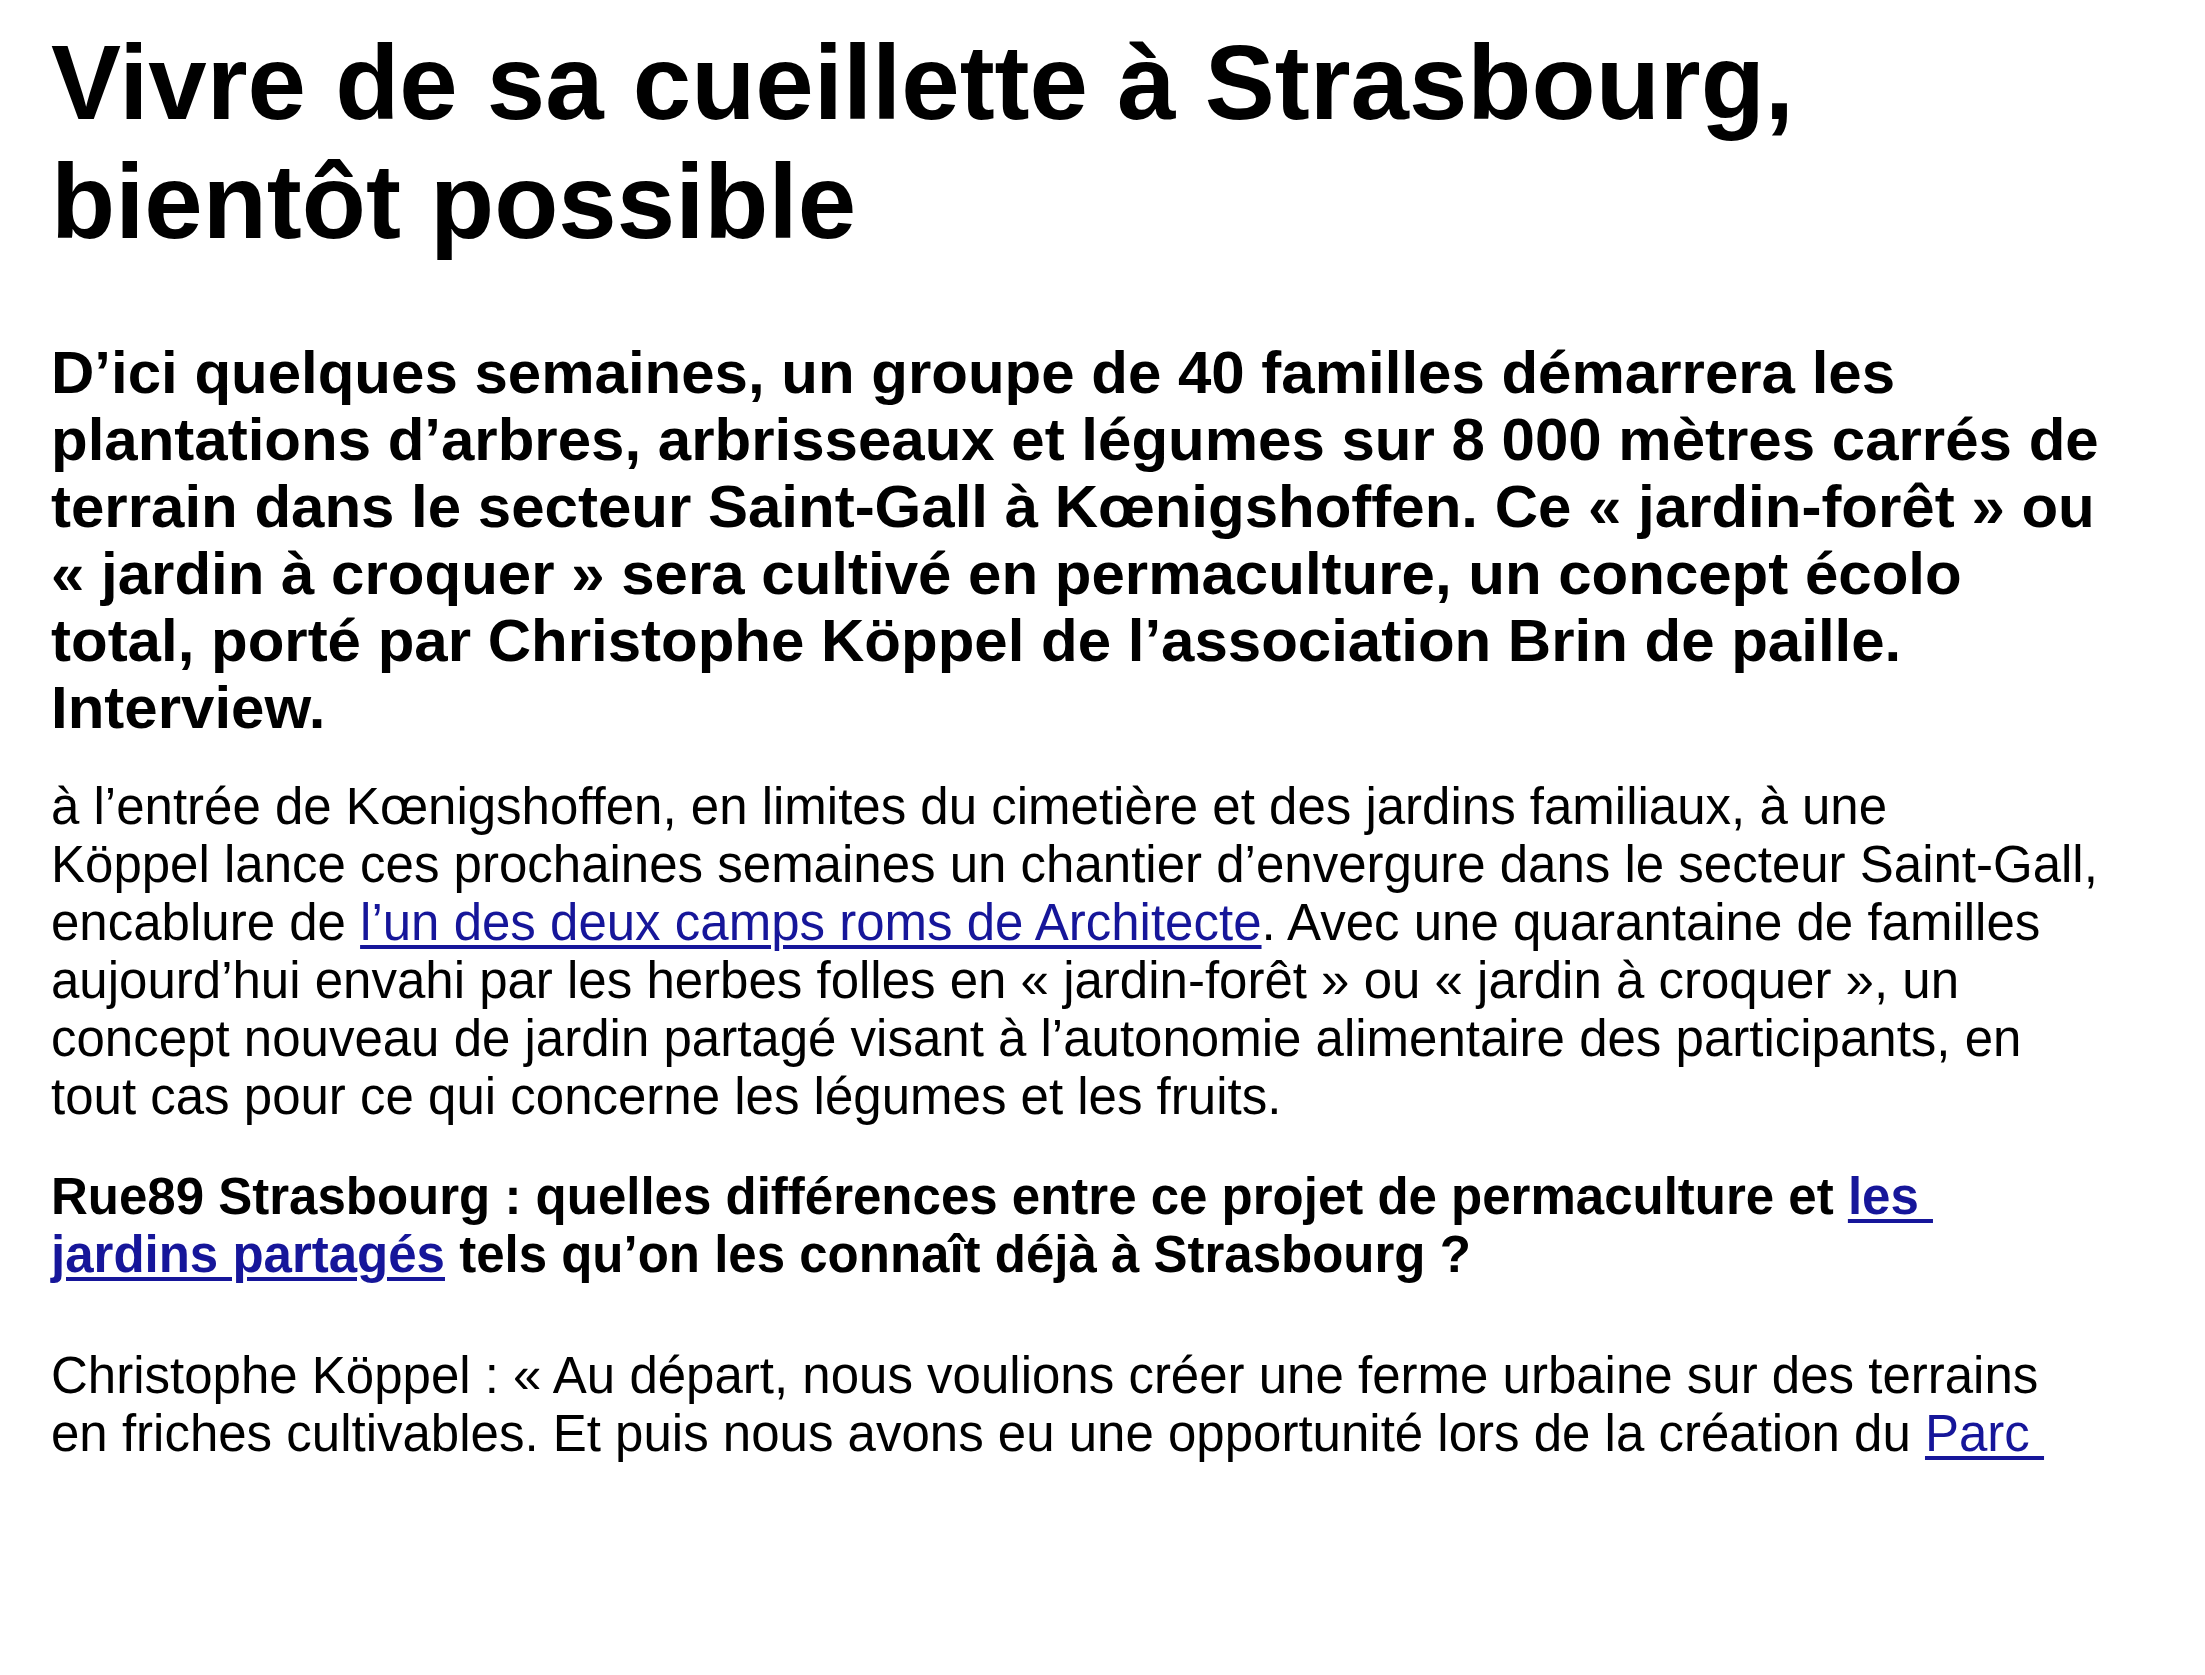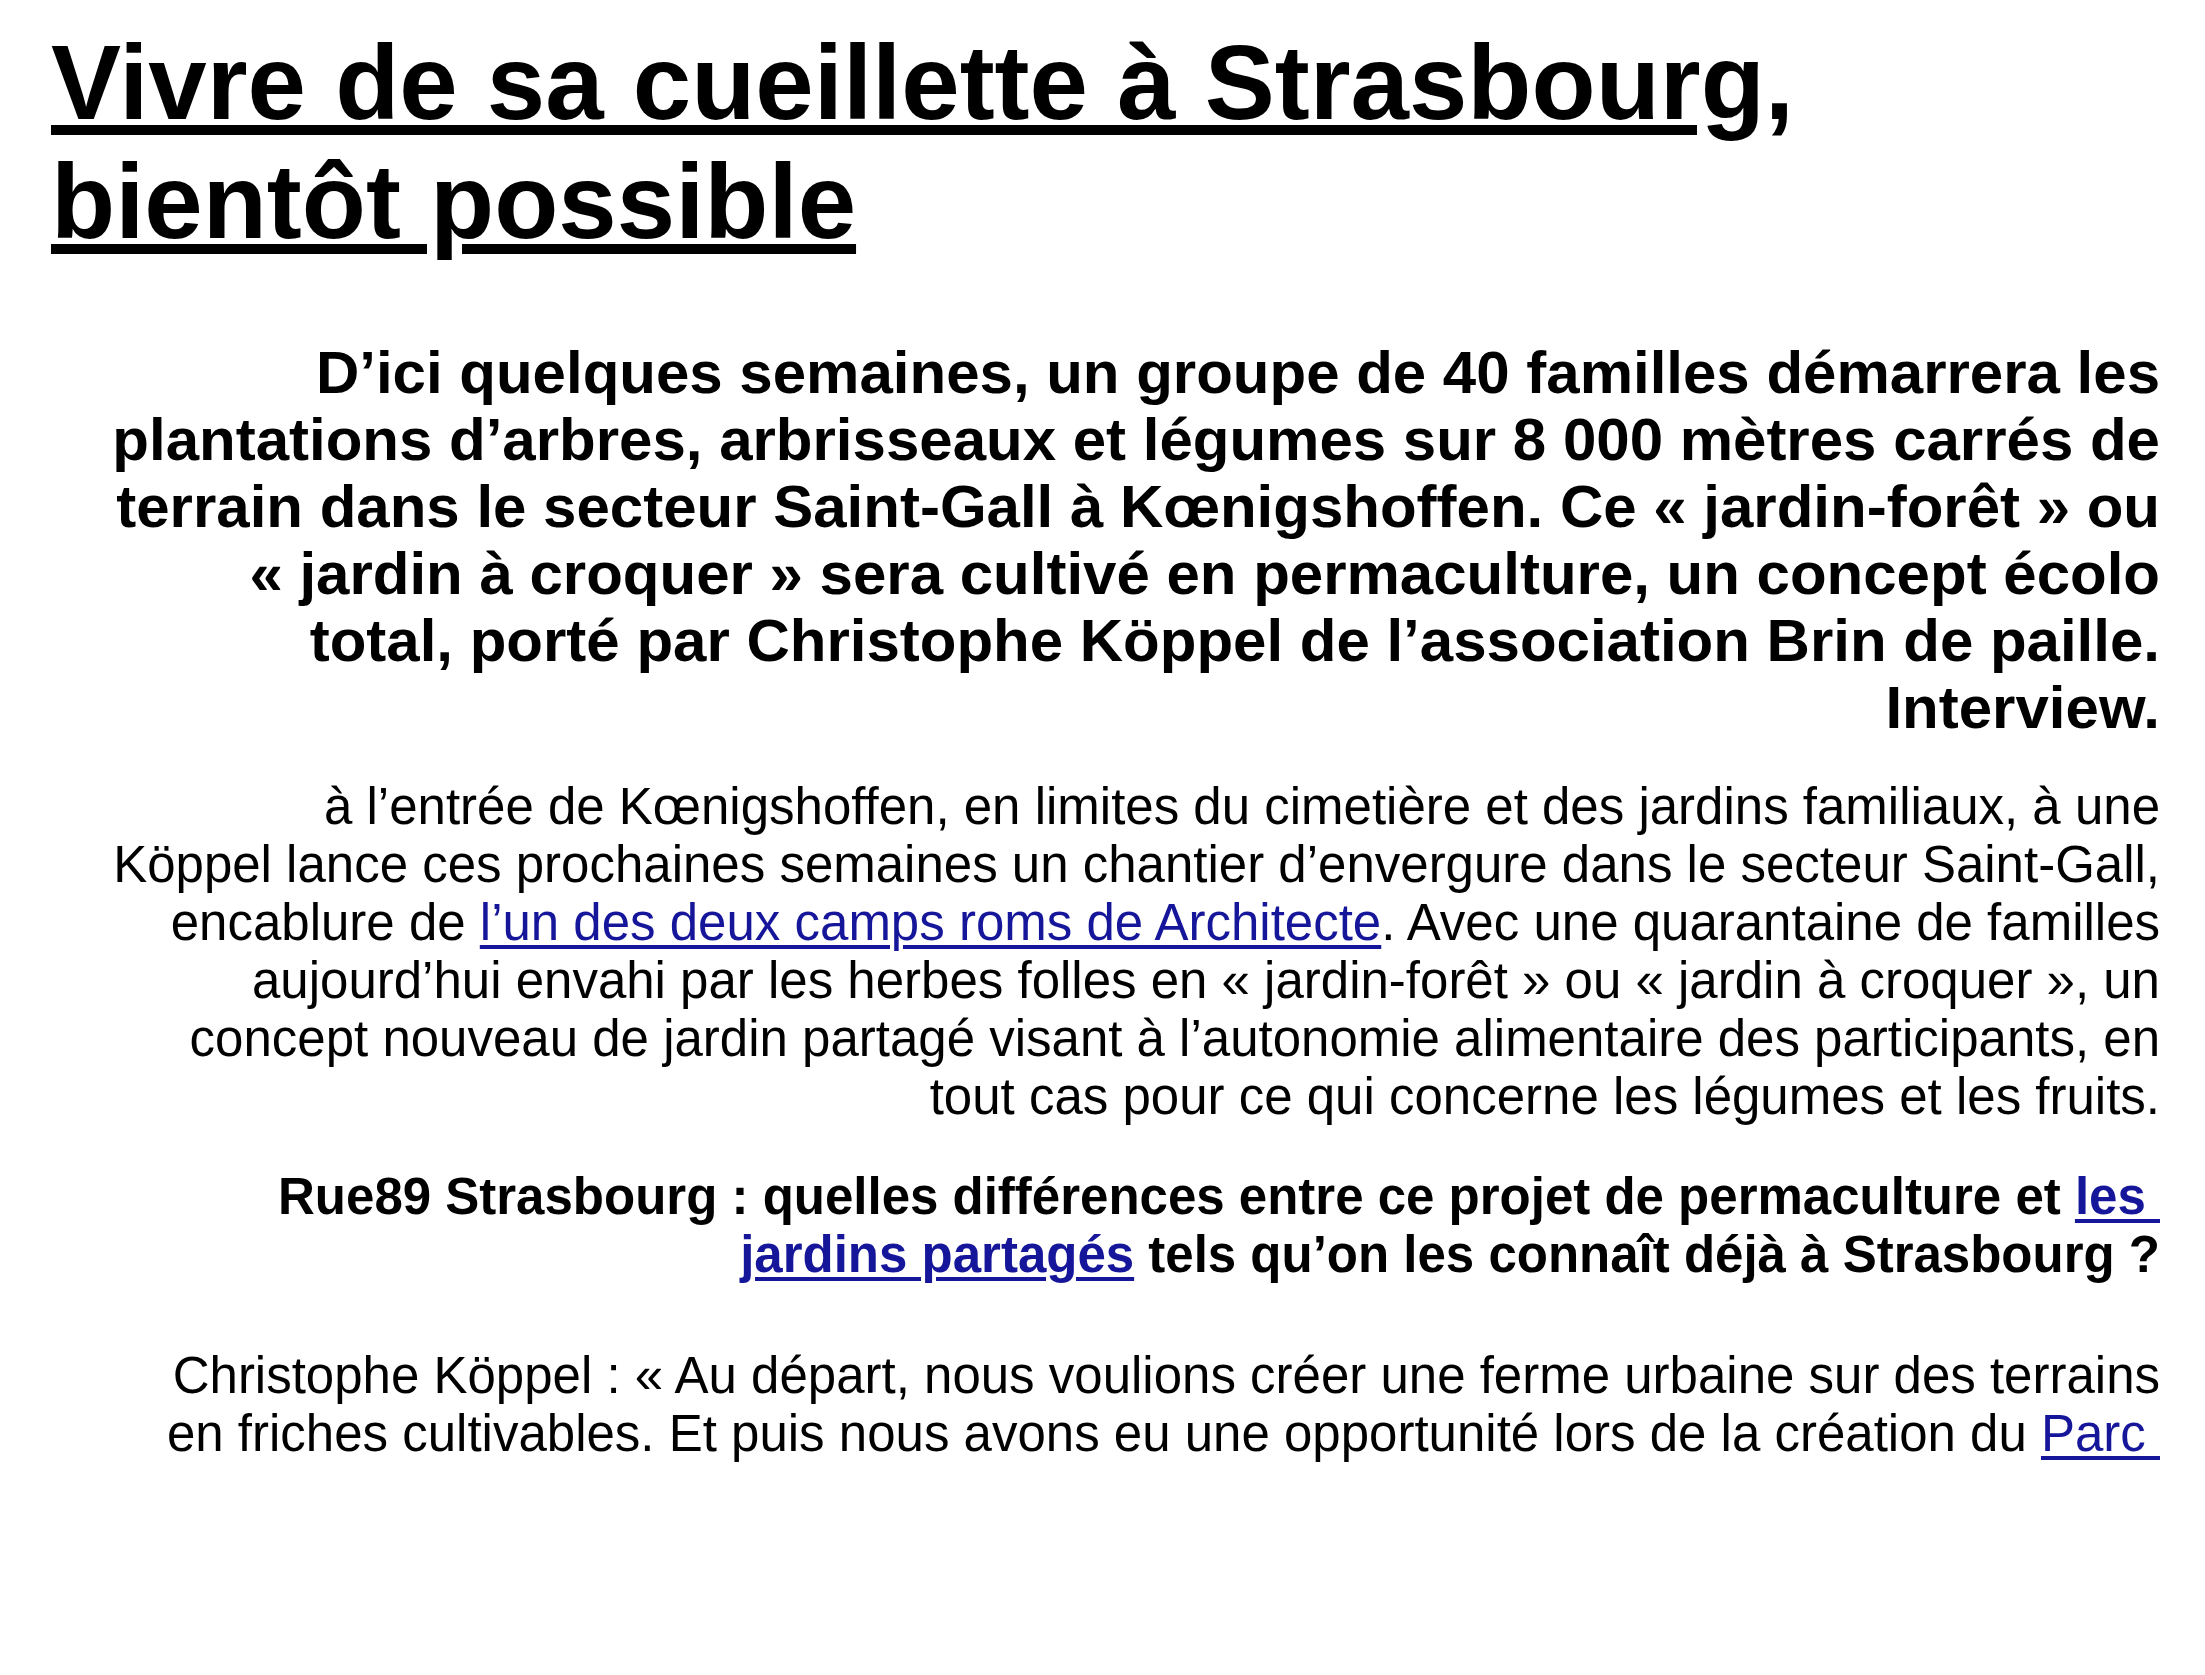"Vivre de sa cueillette à" h1.title .tline { text-decoration: underline -> none }
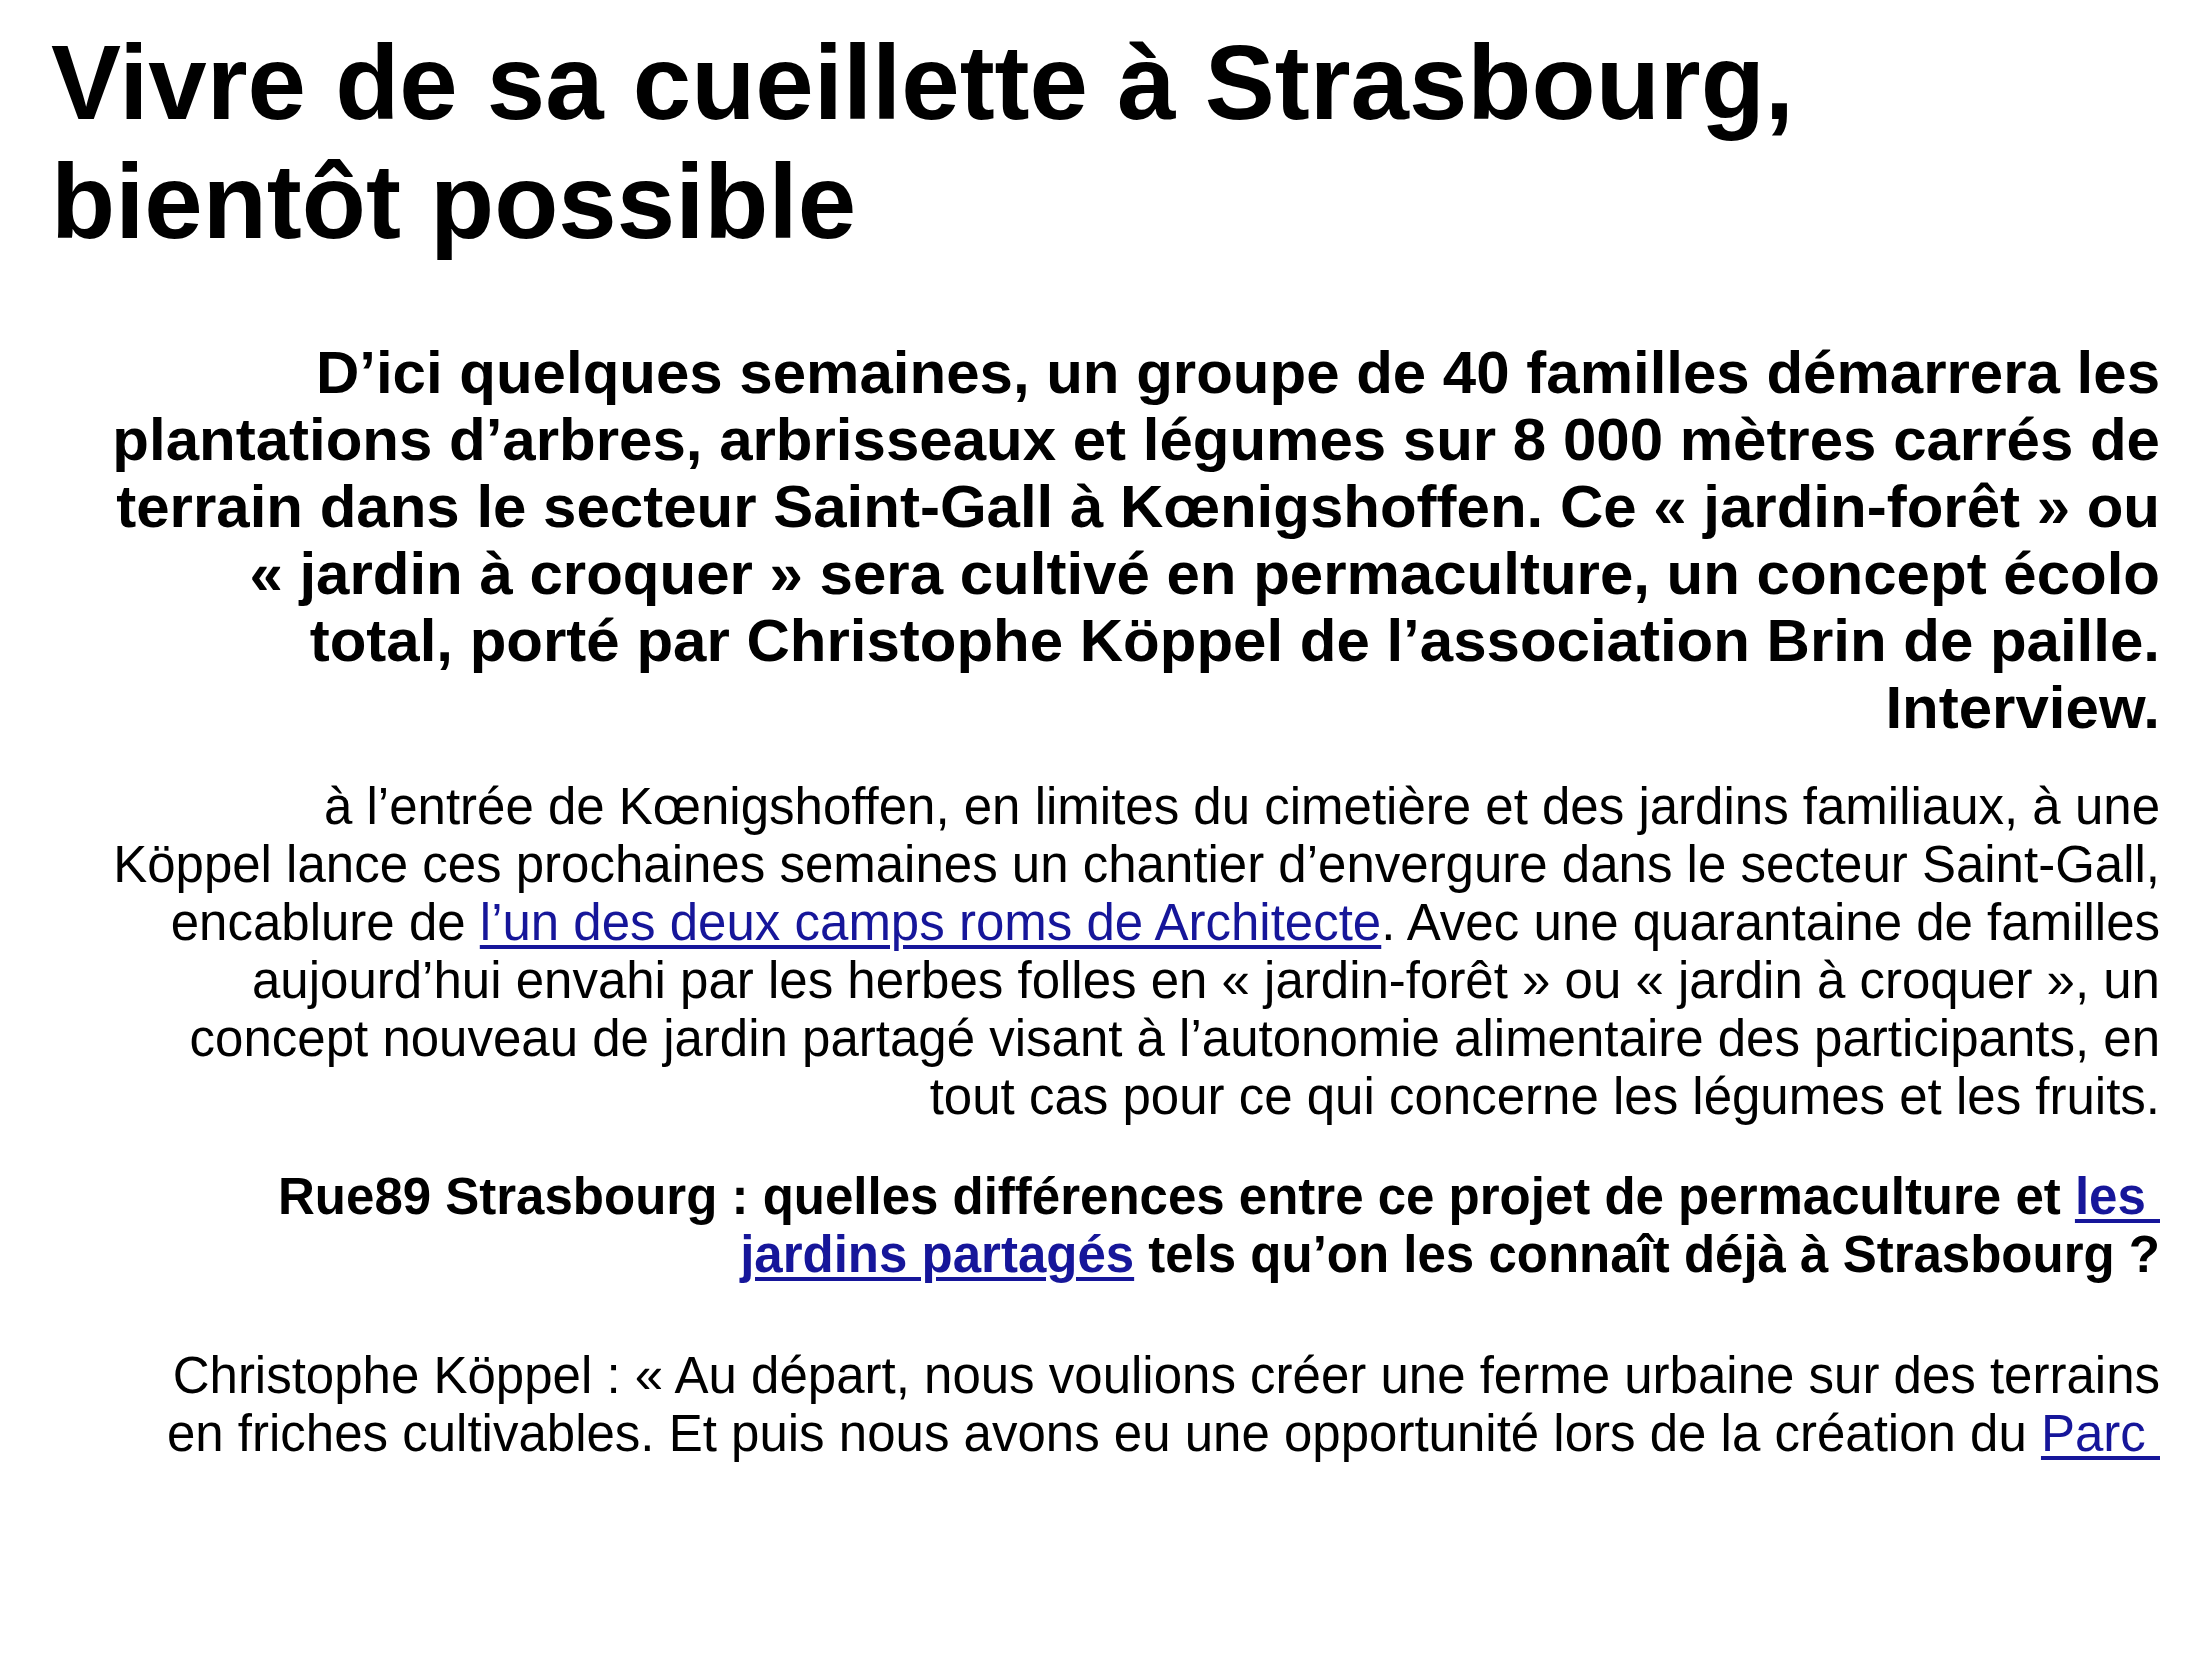"D’ici quelques semaines, un groupe" .para { text-align: right -> none }
